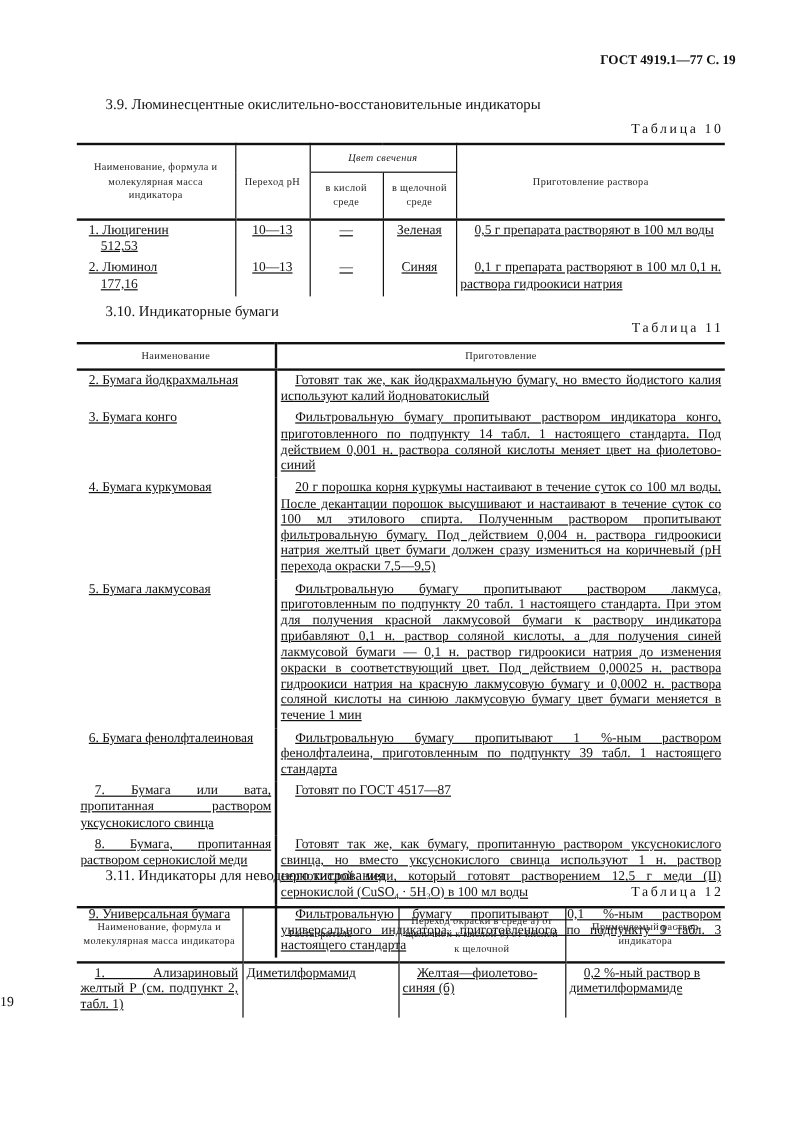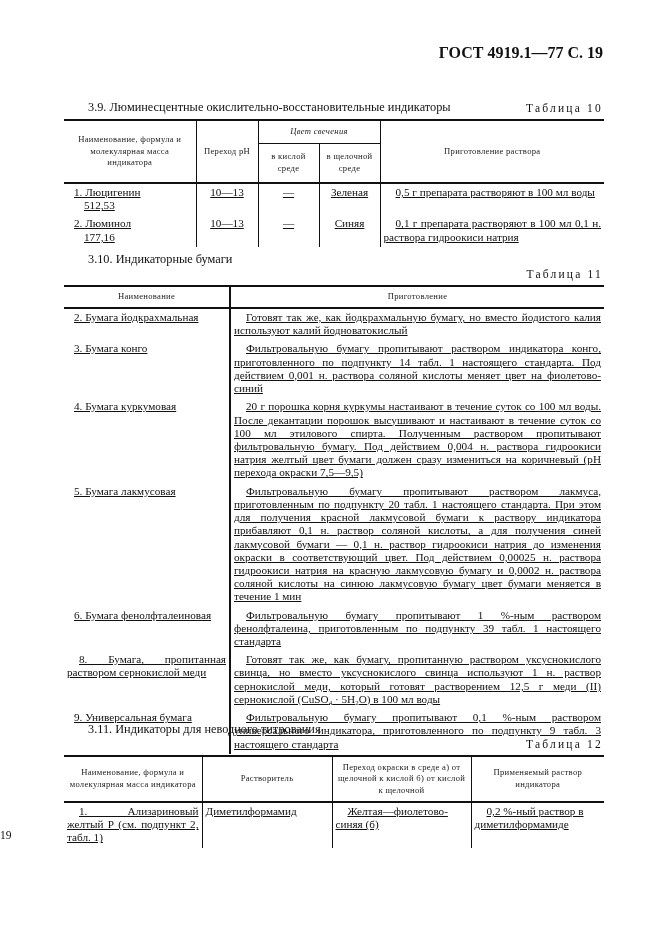"ГОСТ 4919.1—77 С. 19" .header-title { font-size: 16px -> 11px; right: 58px -> 48px }
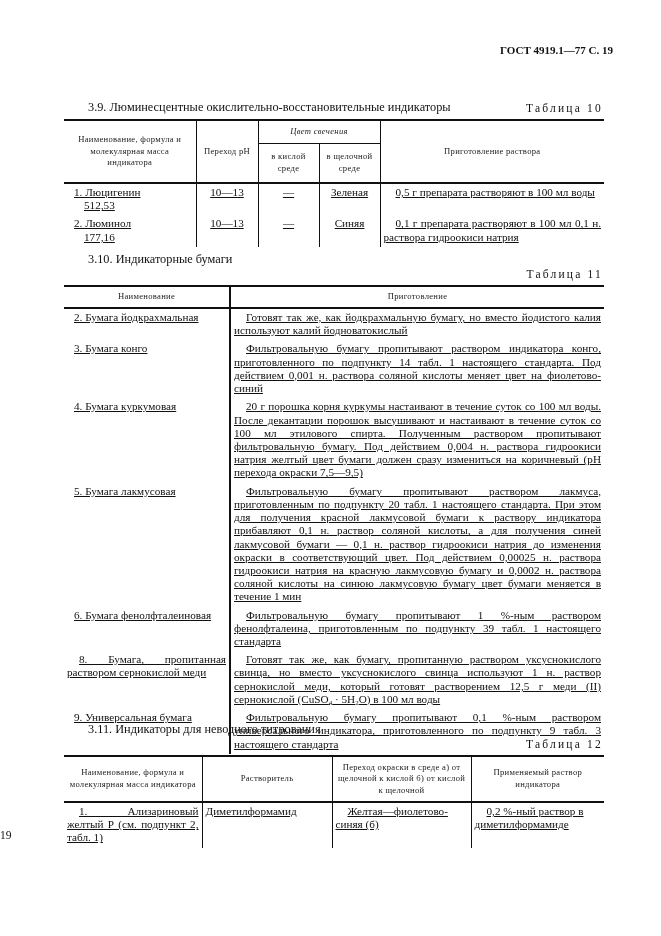"3.9. Люминесцентные" div.abs { margin-top: 20px -> none }
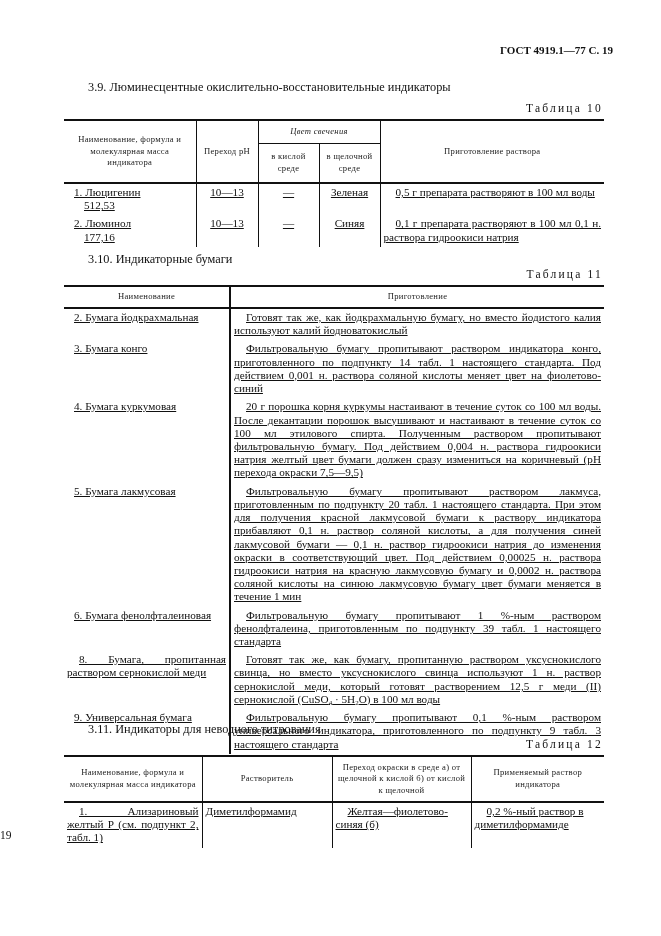"7. Бумага или вата, пропитанная" tr { html: none -> <tr> <td>7. Бумага или вата, пропитанная раствором уксуснокислого свинца</td> <td>Готовят по ГОСТ 4517—87</td> </tr> }
